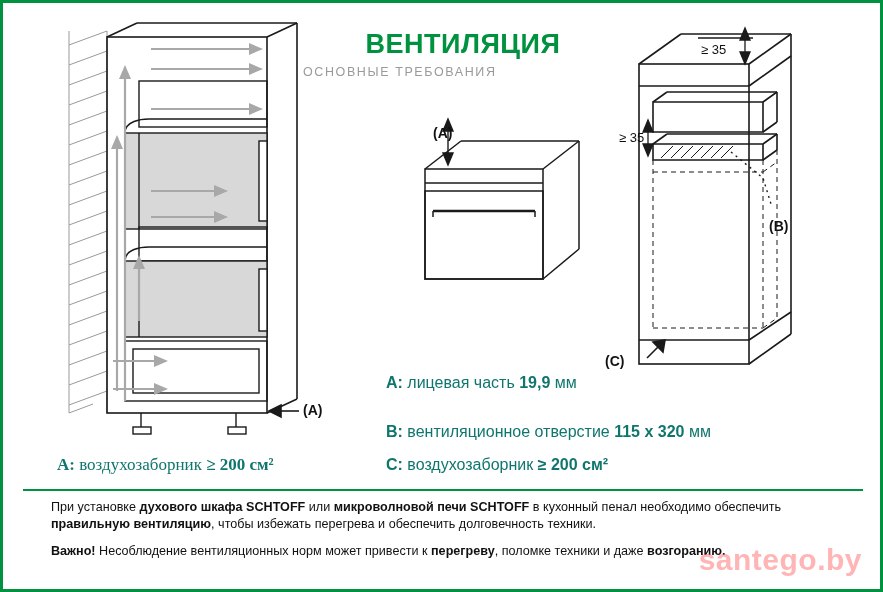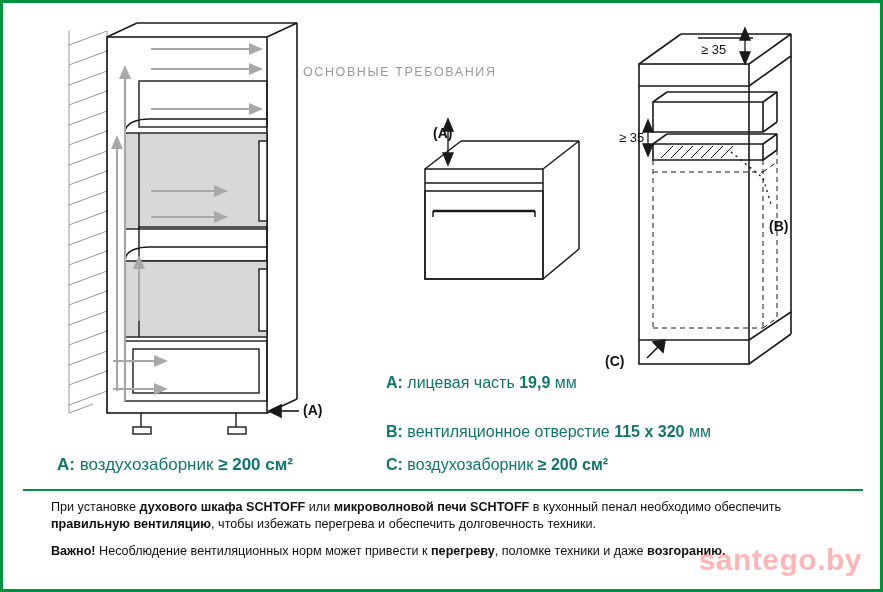"ВЕНТИЛЯЦИЯ" div.title { html: none -> <div>ВЕНТИЛЯЦИЯ</div> }
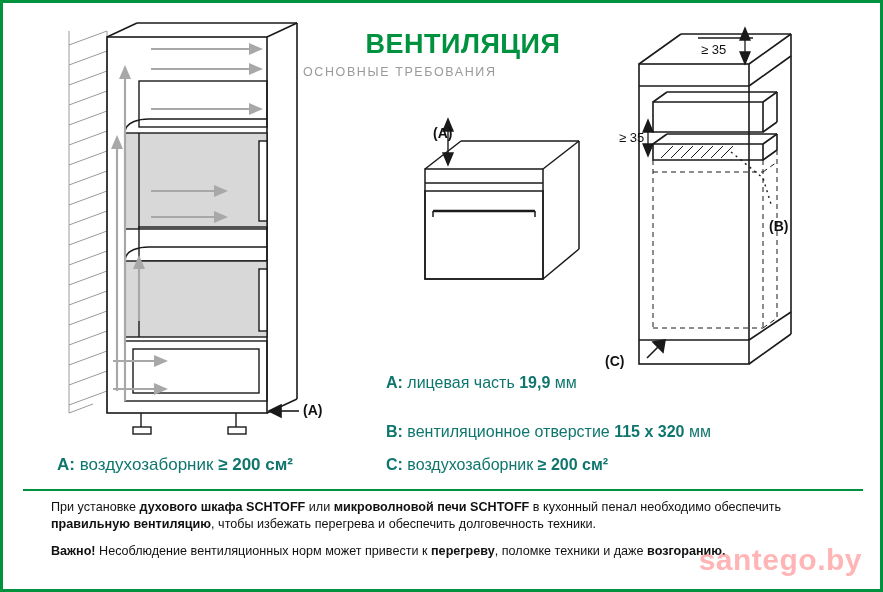"A: воздухозаборник ≥ 200 см²" .legLeft { font-family: none -> Liberation Serif, serif }
